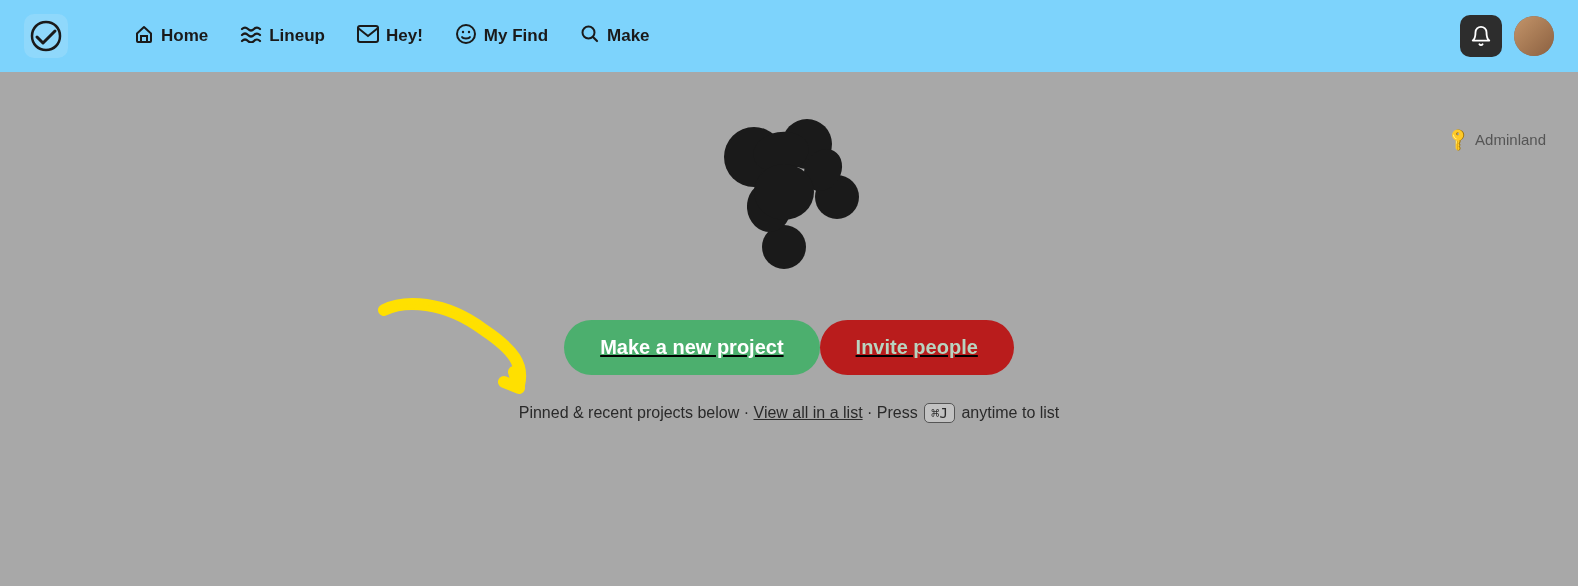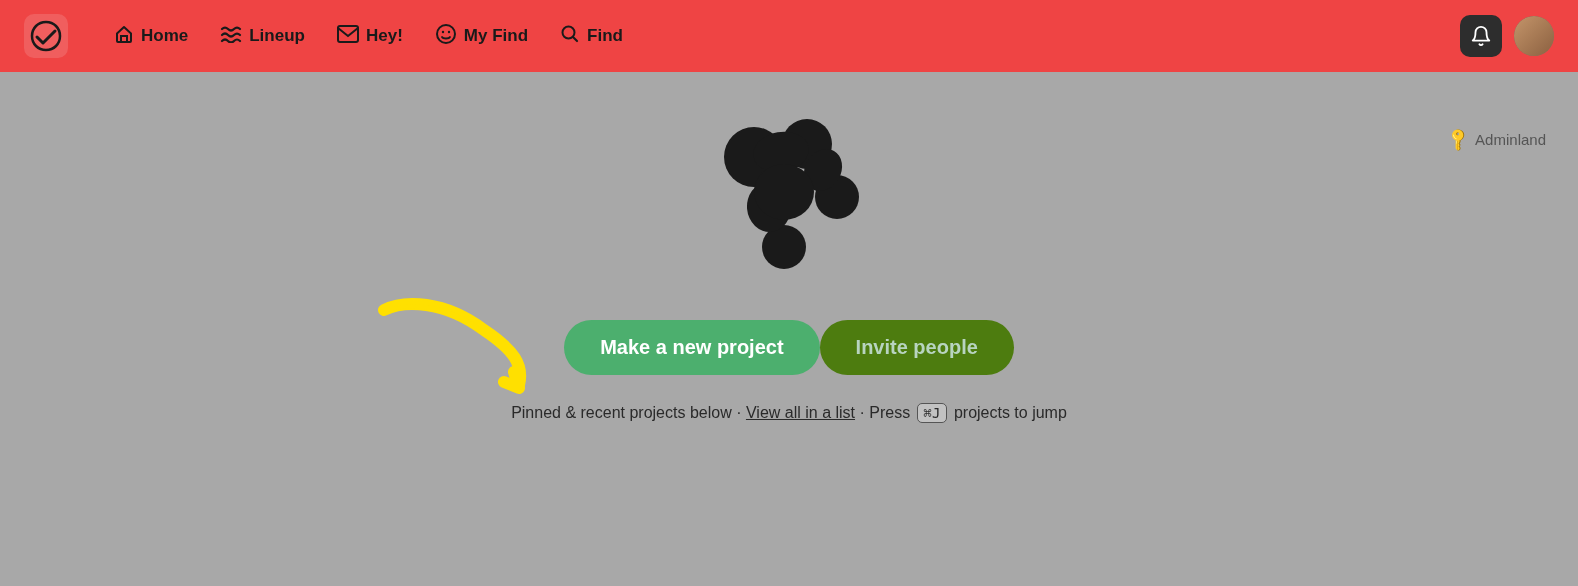"Home" .navbar { background-color: #ef4444 -> #7dd3fc; gap: none -> 20px }
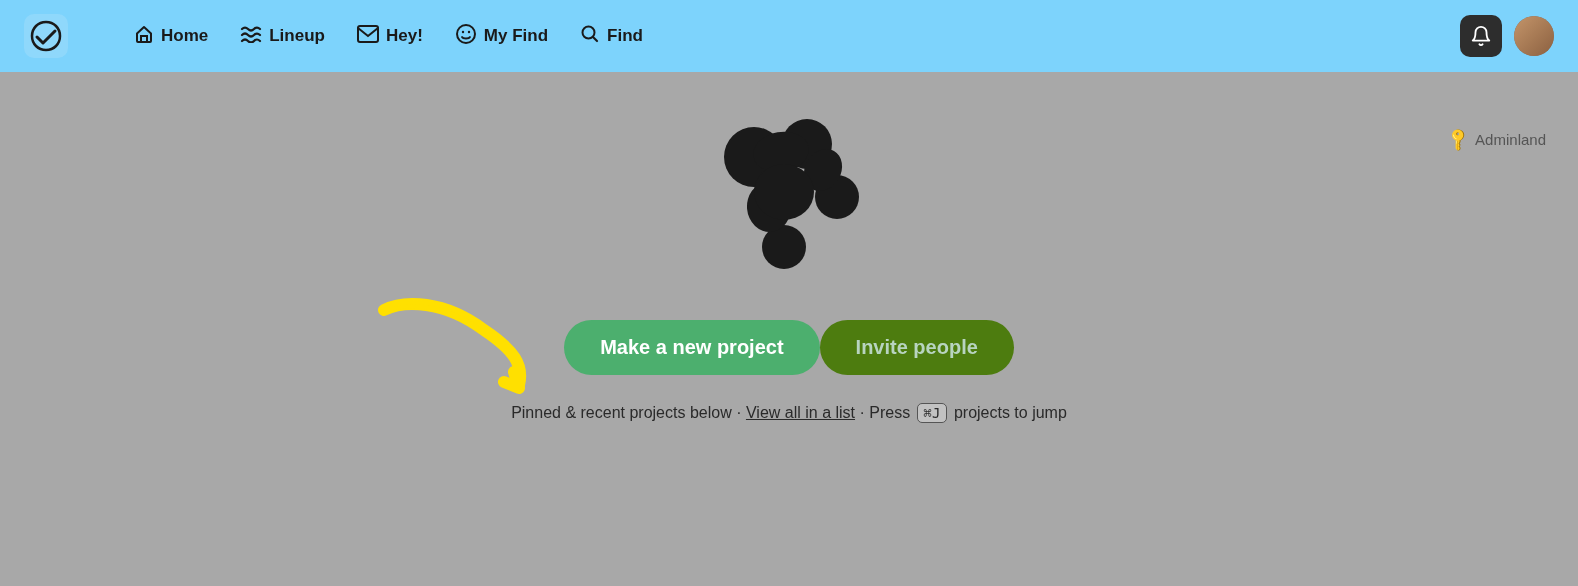"Find" span { text: Find -> Make }
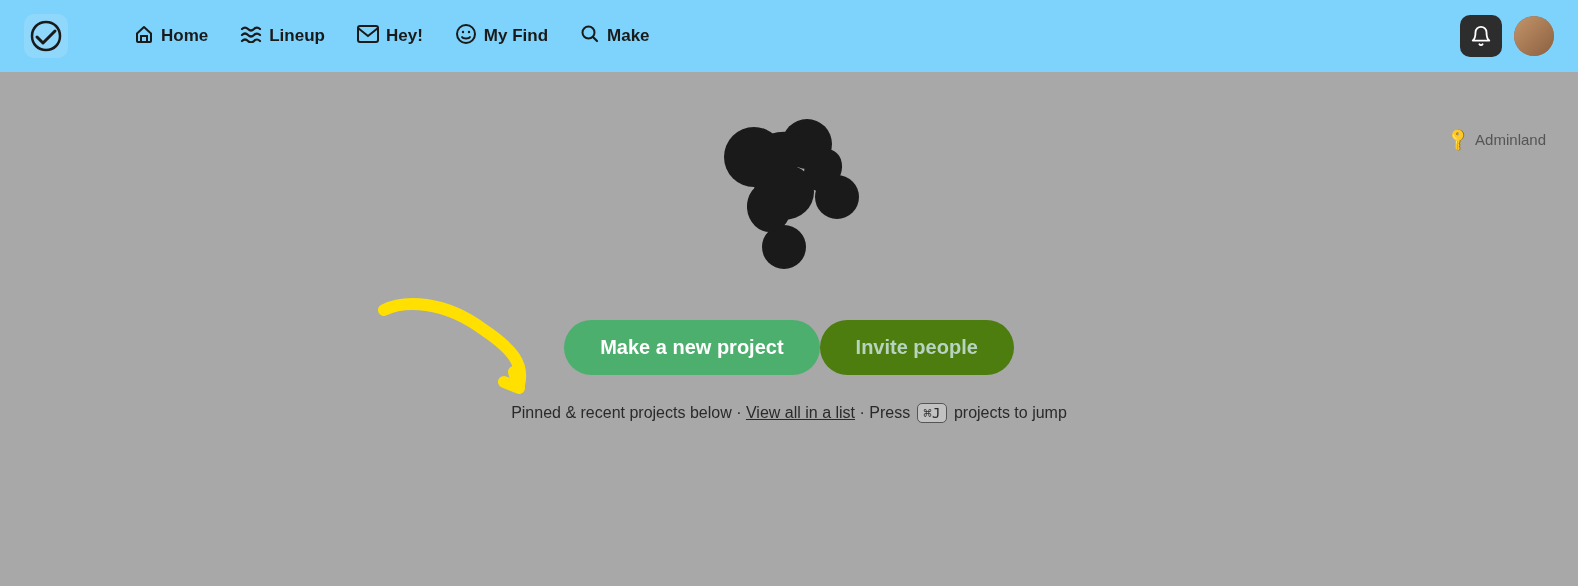"Make a new project" .buttons-row { text-decoration: none -> underline }
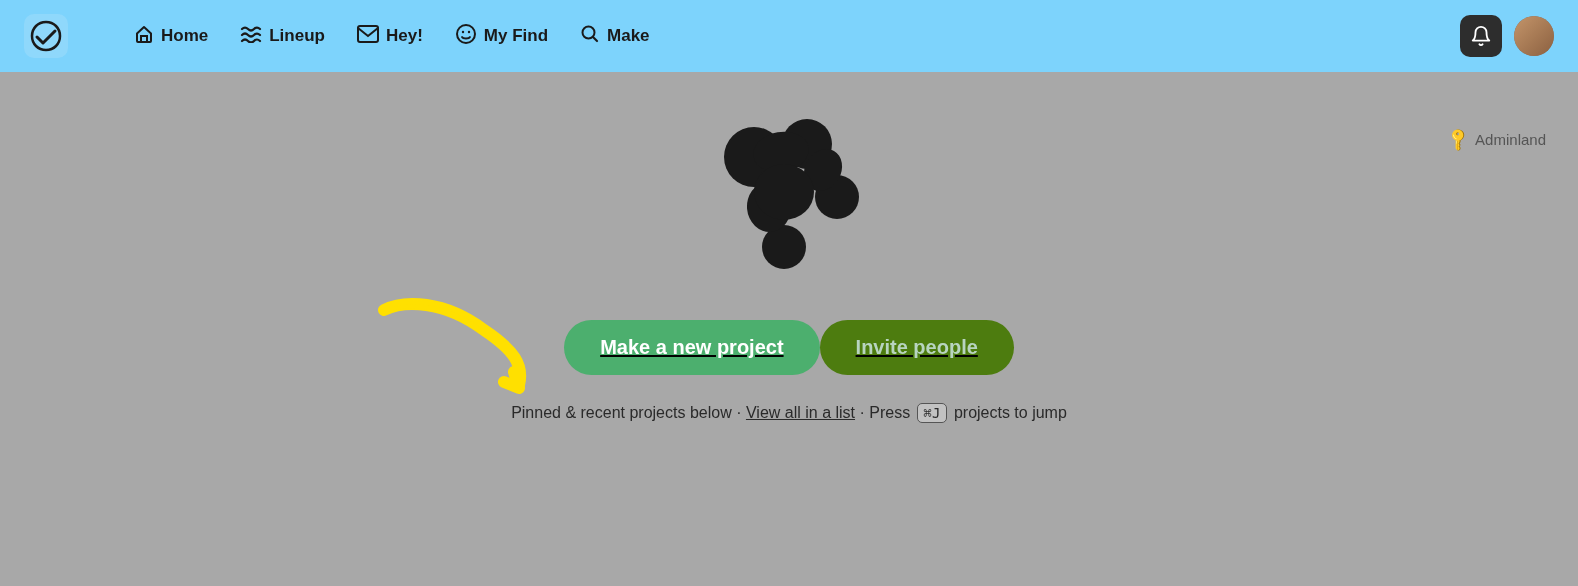"Invite people" .btn-invite { background: #4d7c0f -> #b91c1c }
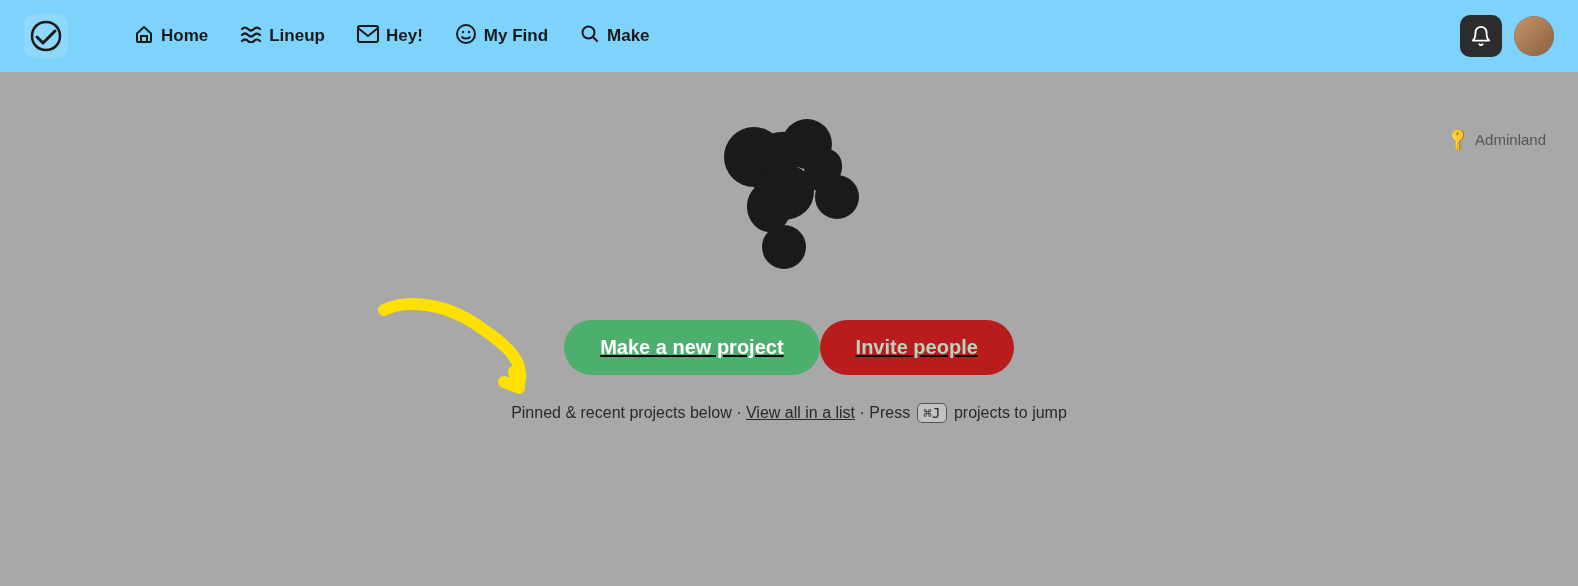"projects to jump" span { text: projects to jump -> anytime to list }
